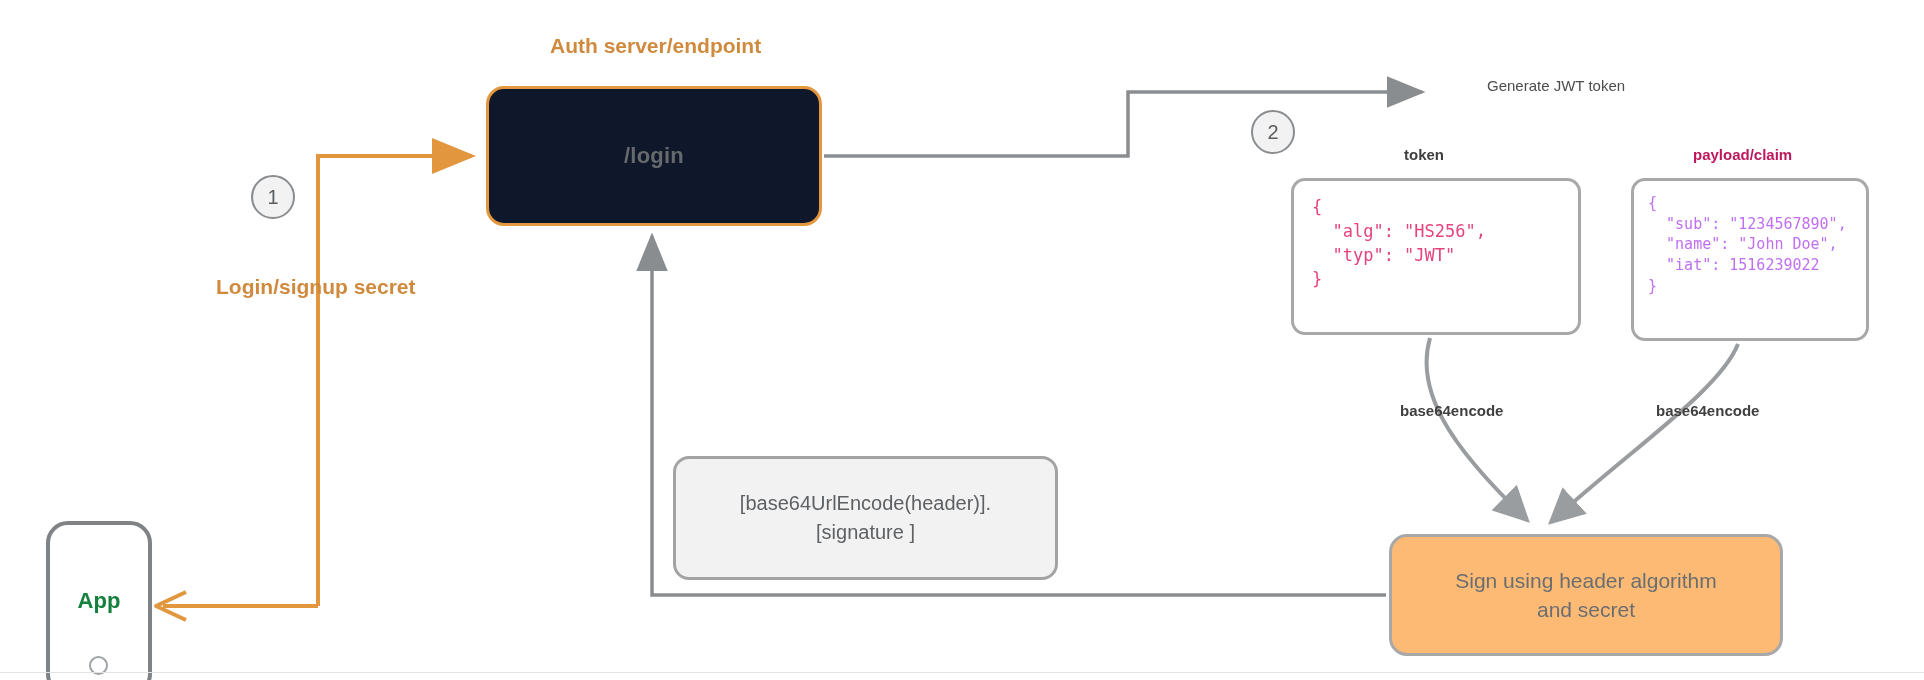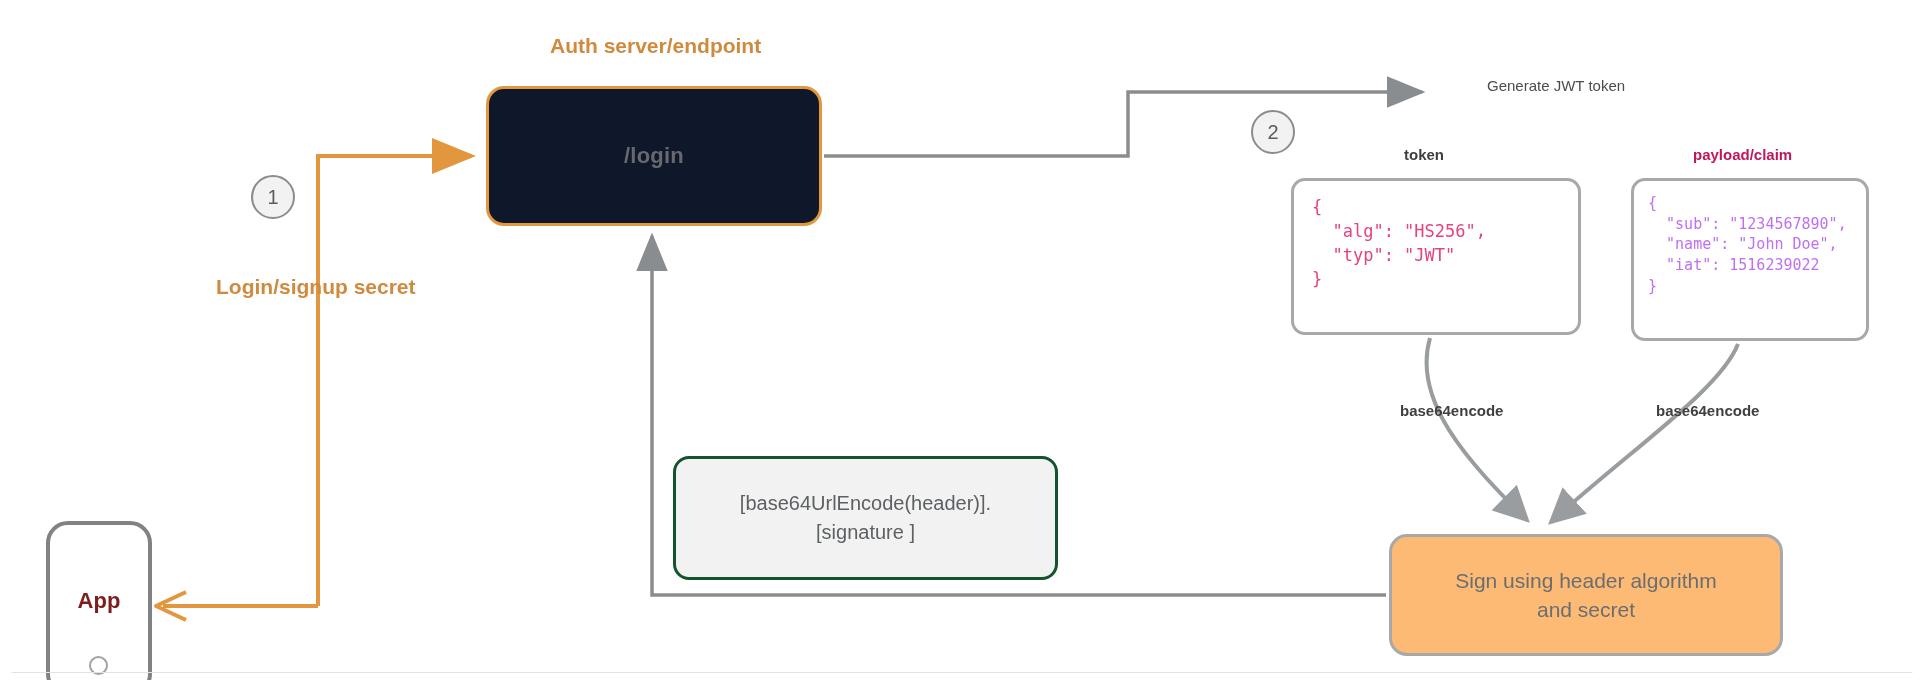"Auth server/endpoint" #canvas { border-radius: 32px -> none }
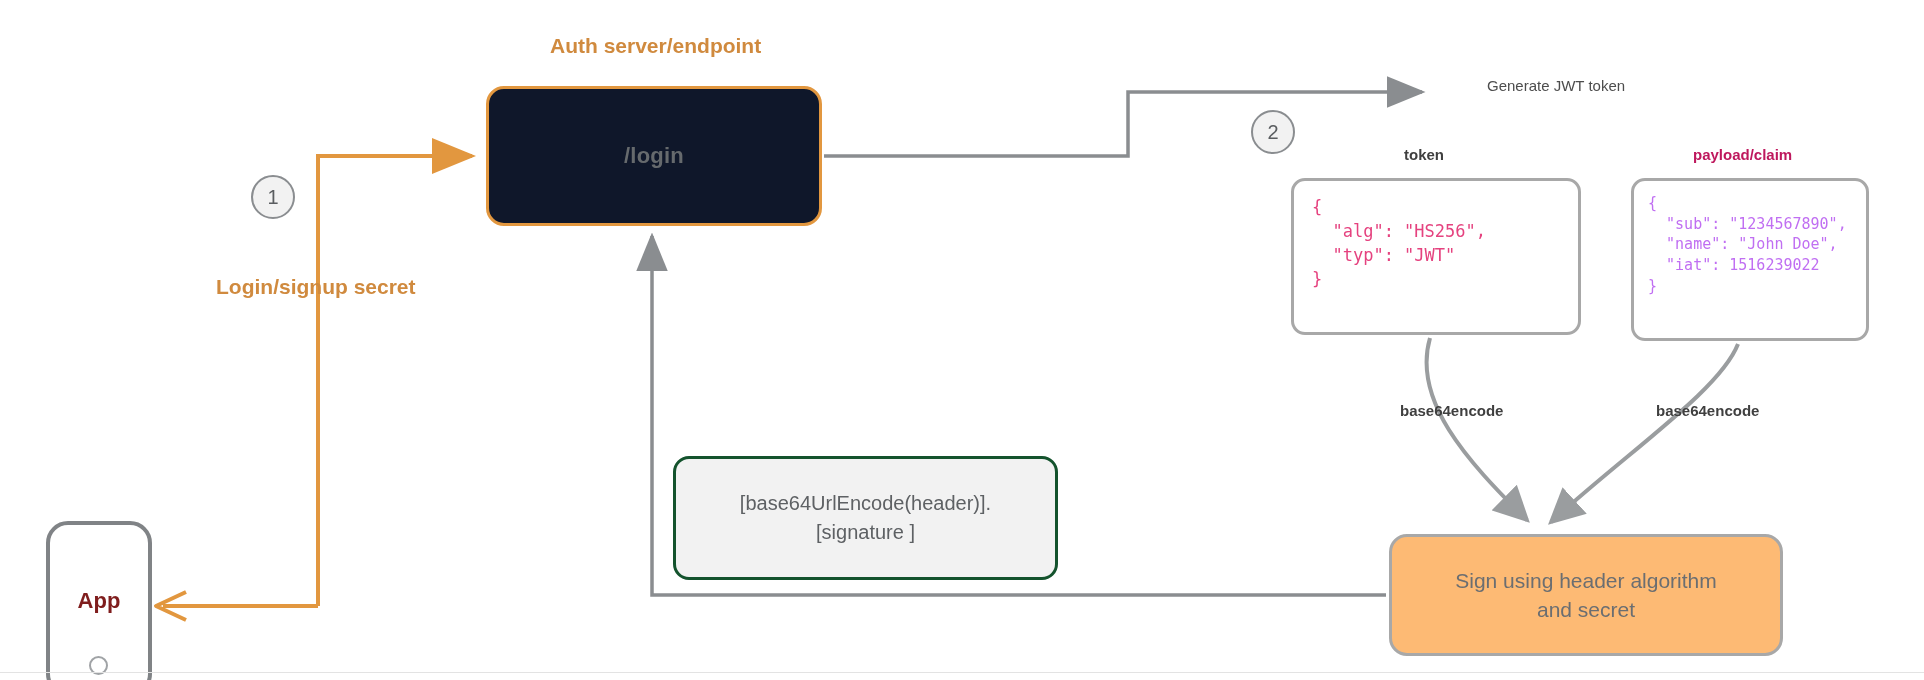"[base64UrlEncode(header)]." .token-box { border: 3px solid #14532d -> 3px solid #a3a3a3 }
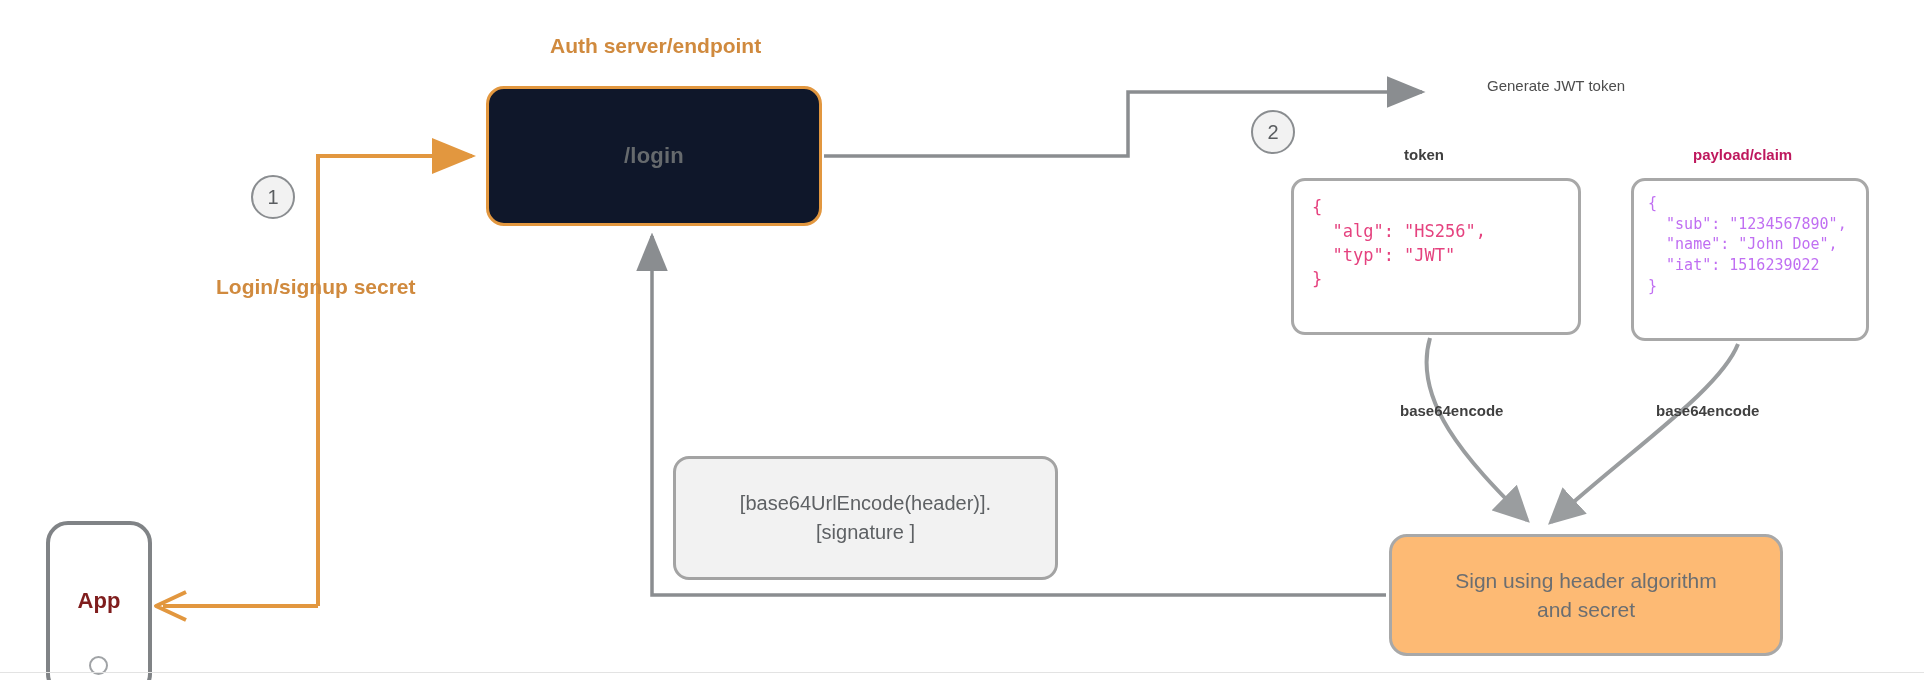"App" .phone-label { color: #7f1d1d -> #15803d }
